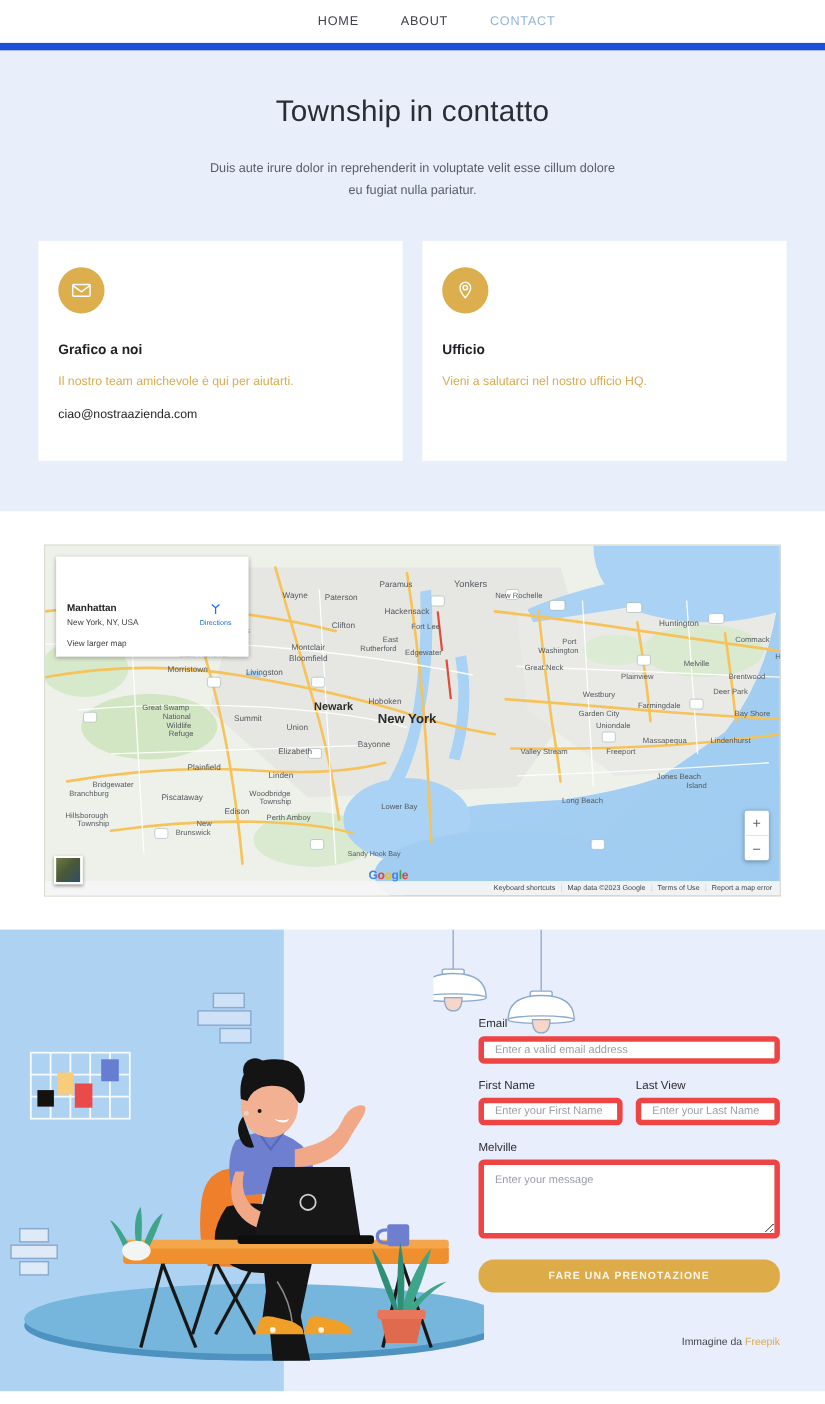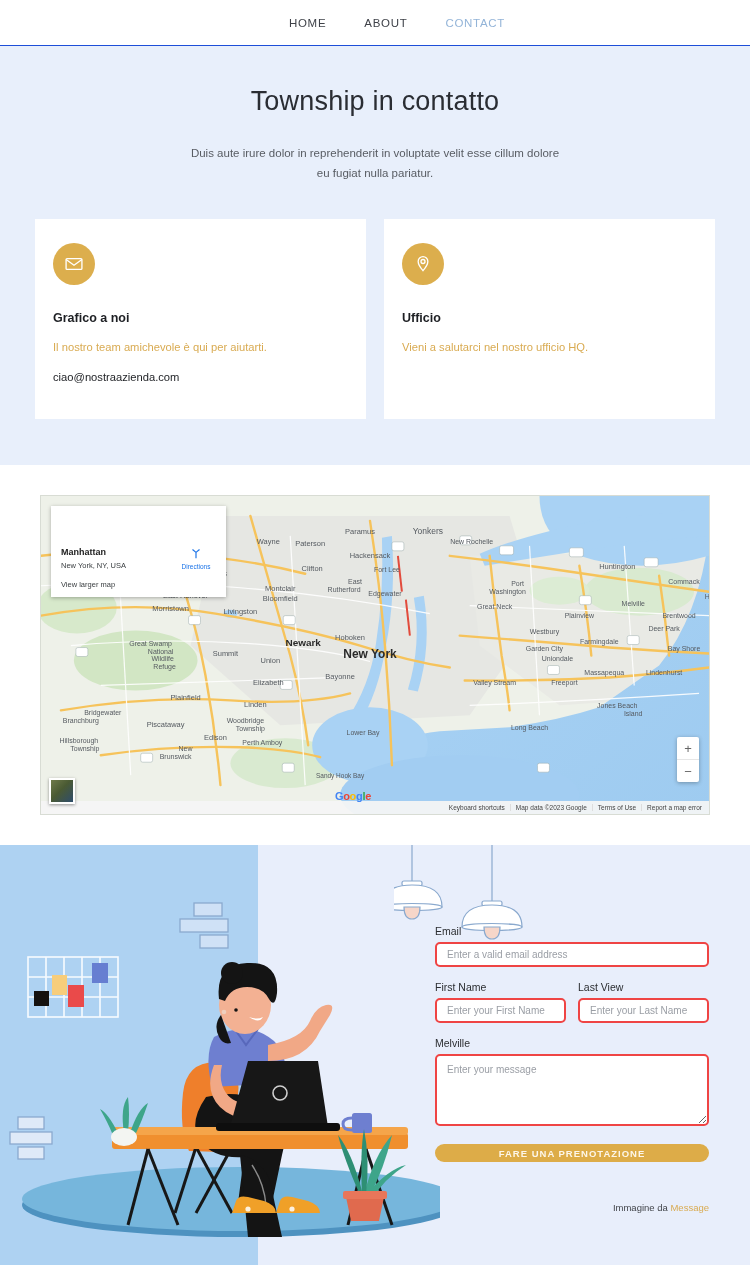"HOME" .navbar { border-bottom: 1px solid #1d4ed8 -> 7px solid #1d4ed8 }
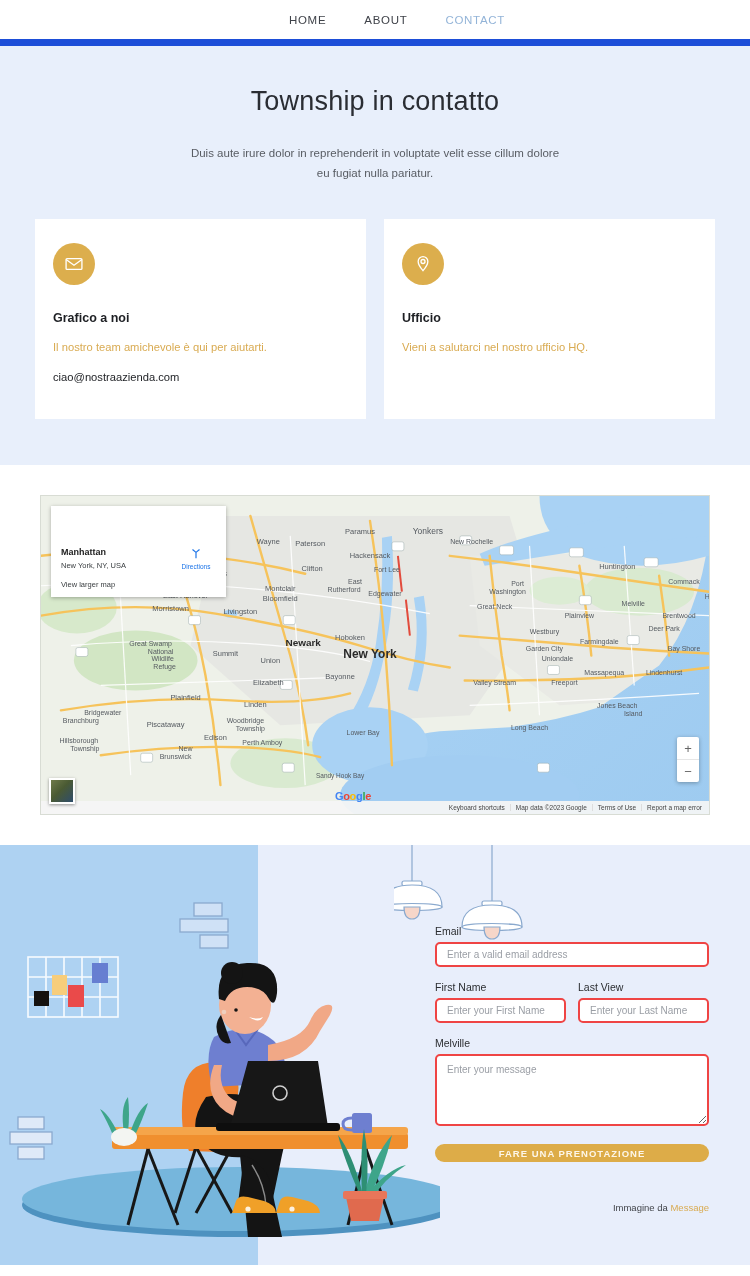"Enter a valid email address" .fld { border: 2px solid #ef4444 -> 5px solid #ef4444 }
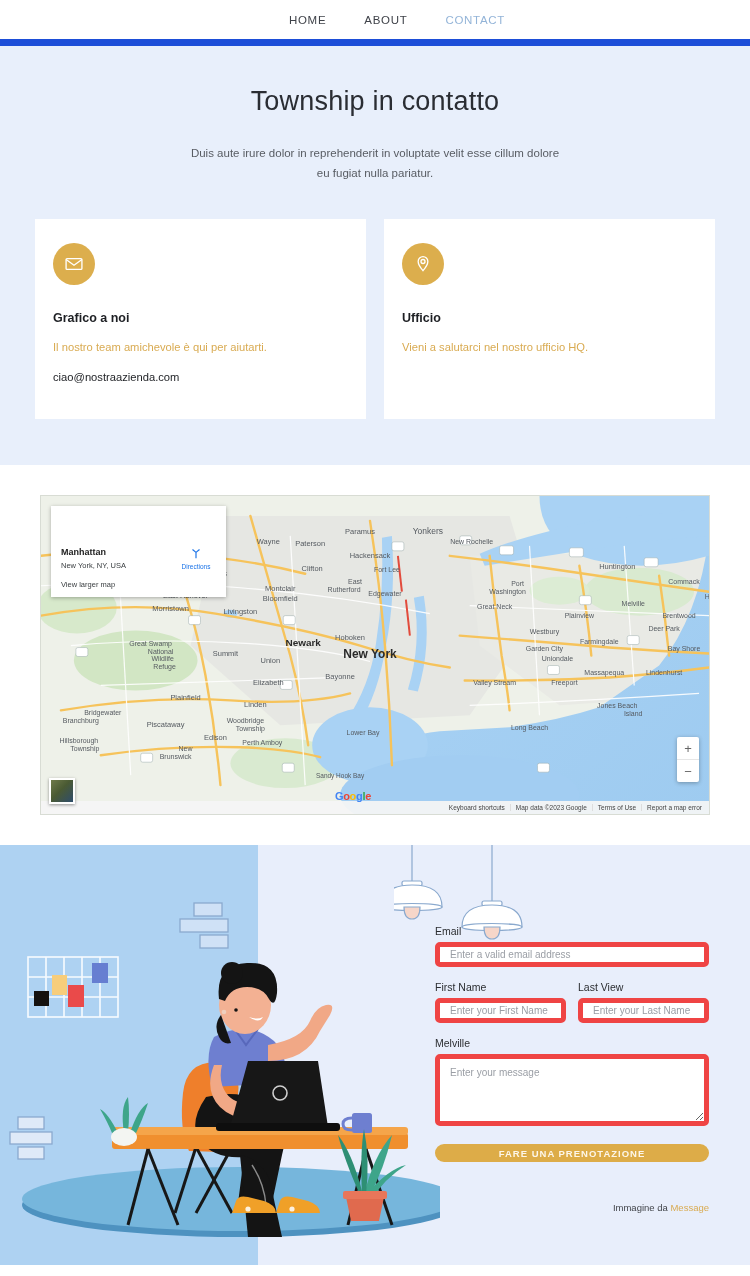"FARE UNA PRENOTAZIONE" .submit-btn { height: 18px -> 30px }
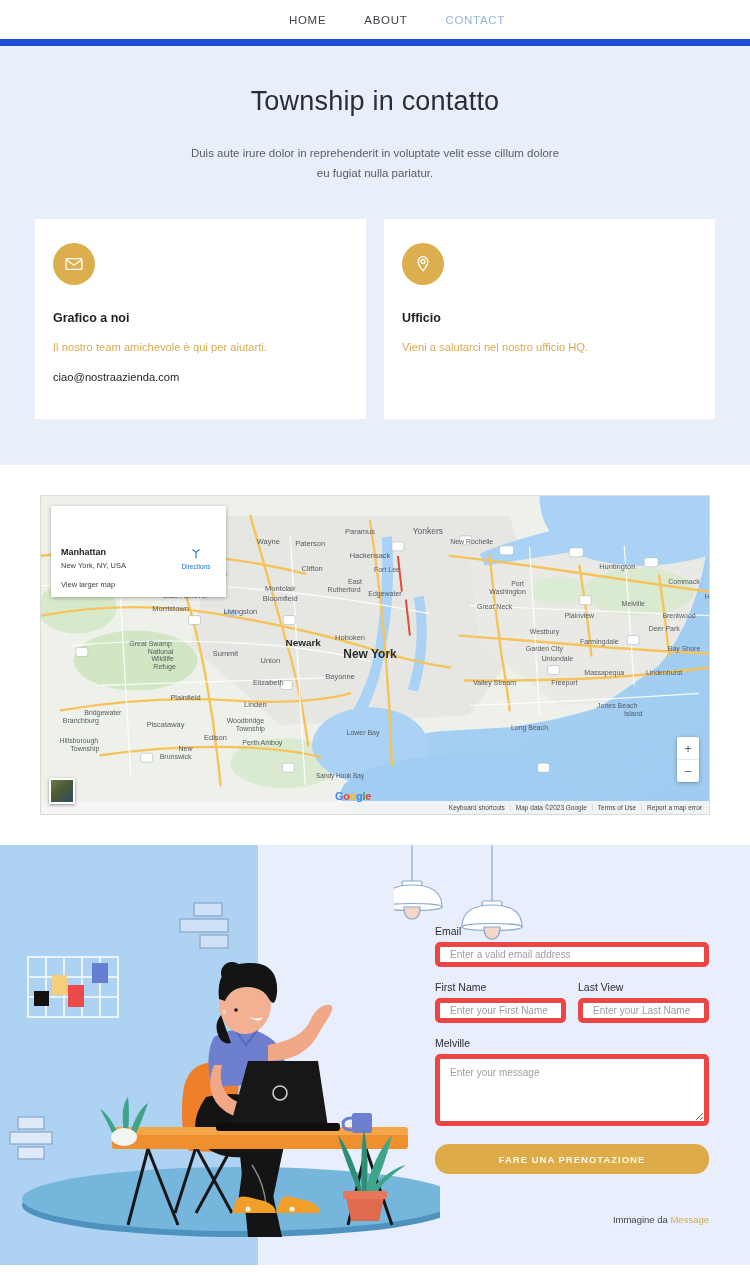"Message" a { text: Message -> Freepik }
